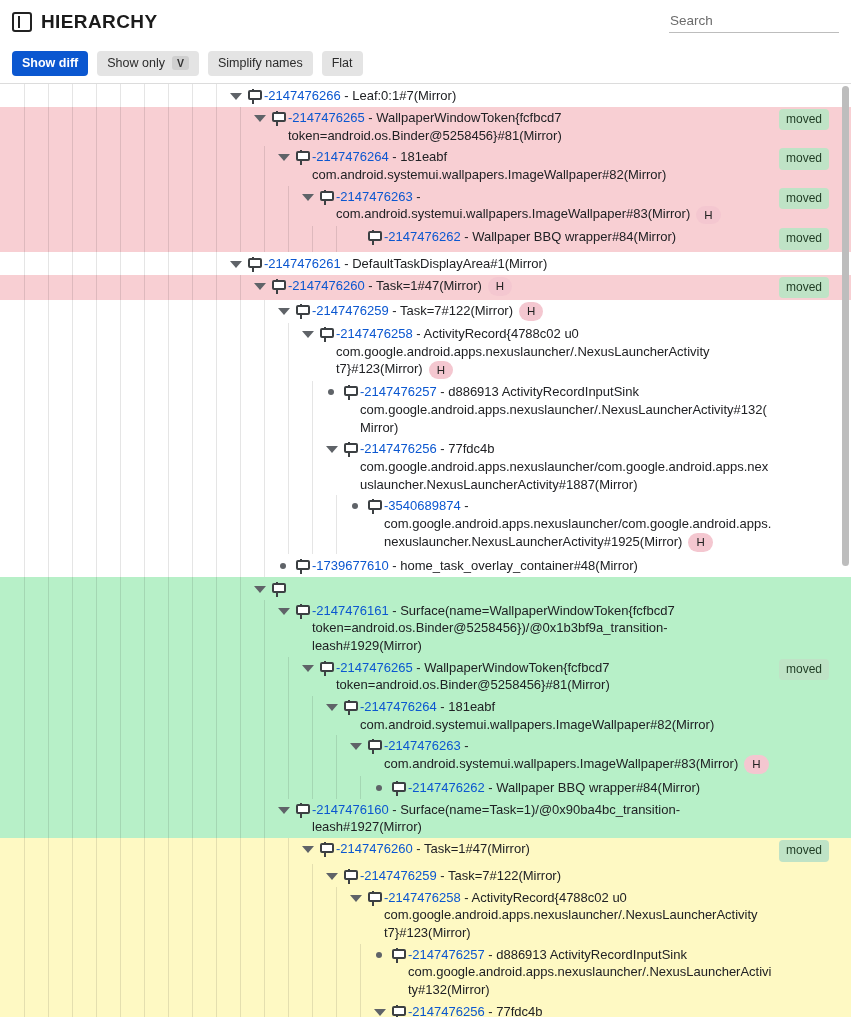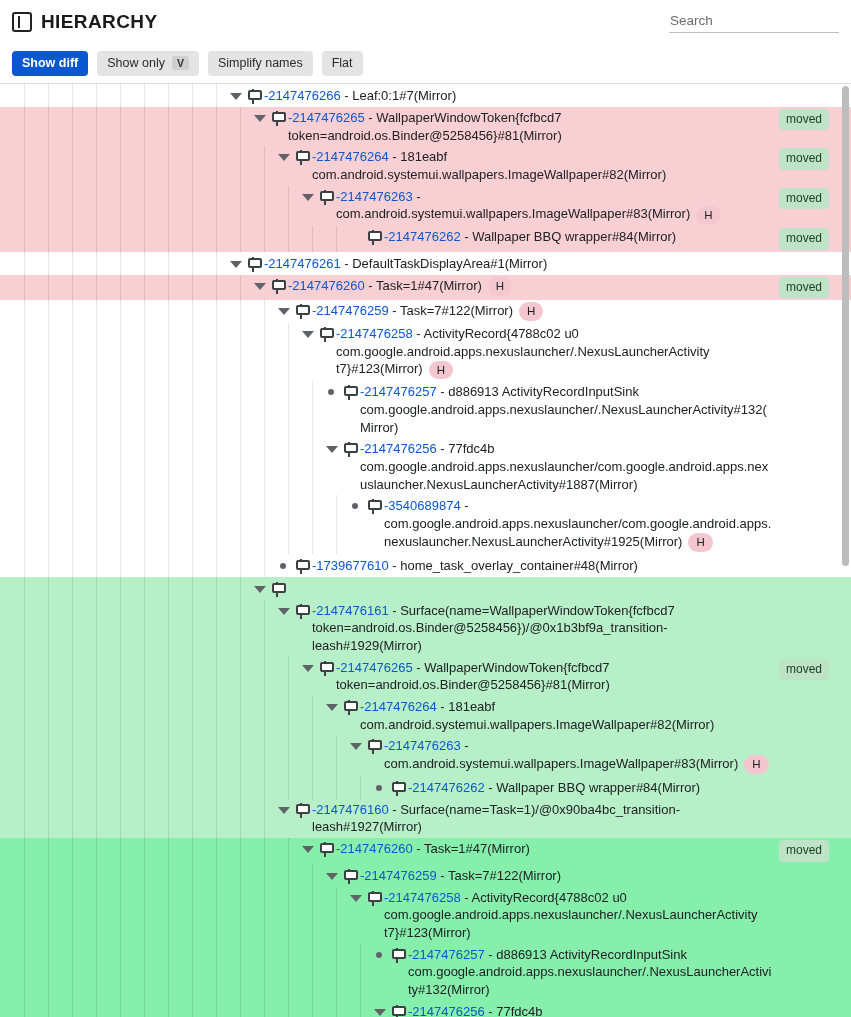"-2147476260 - Task=1#47(Mirror)" .row.cyan { background: #86efac -> #fef9c3 }
